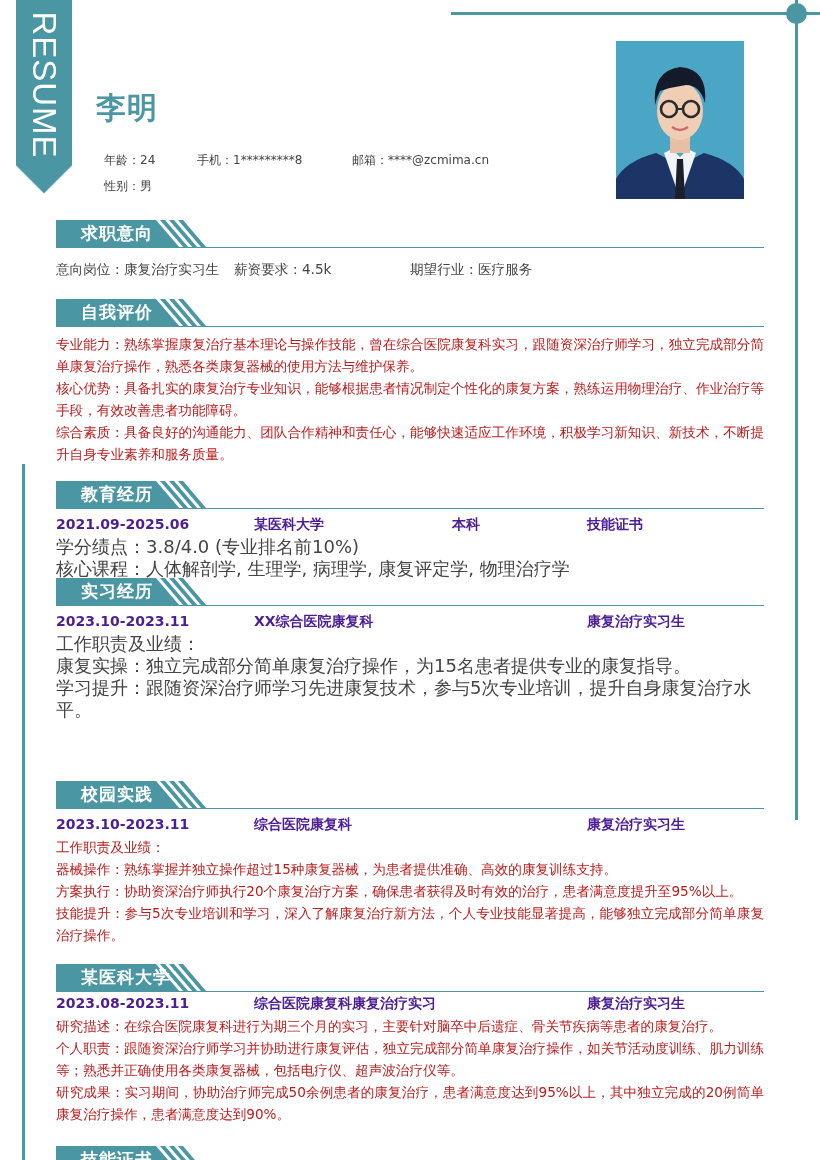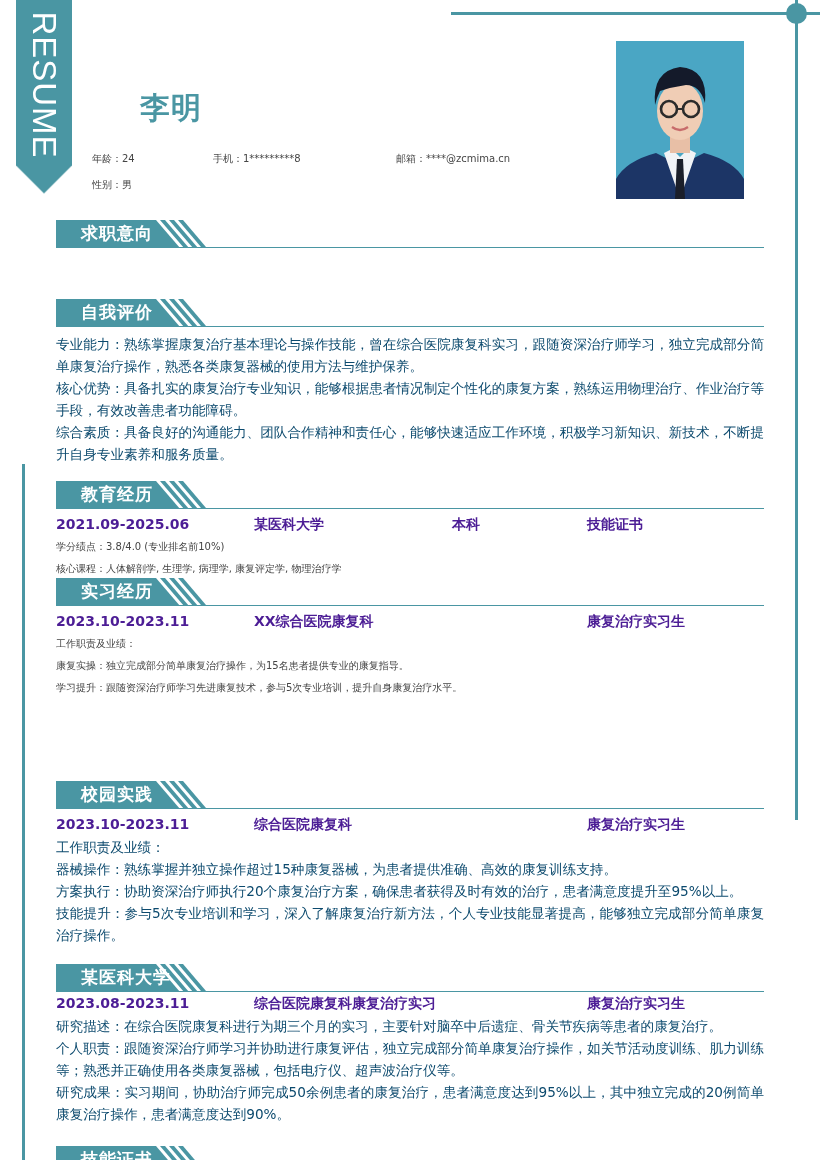"李明" .name { margin-left: 44px -> none }
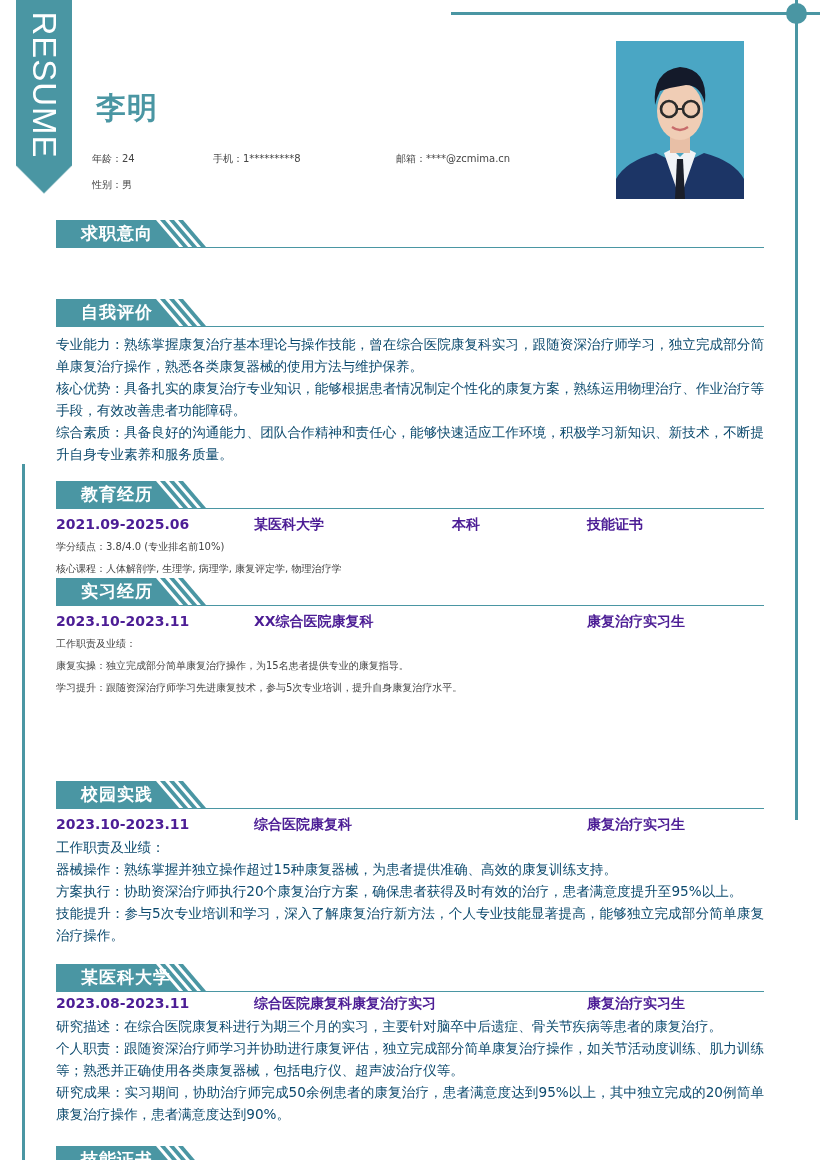"年龄：24" .info-row { font-size: 10px -> 12px; gap: 28px -> none; left: 92px -> 104px }
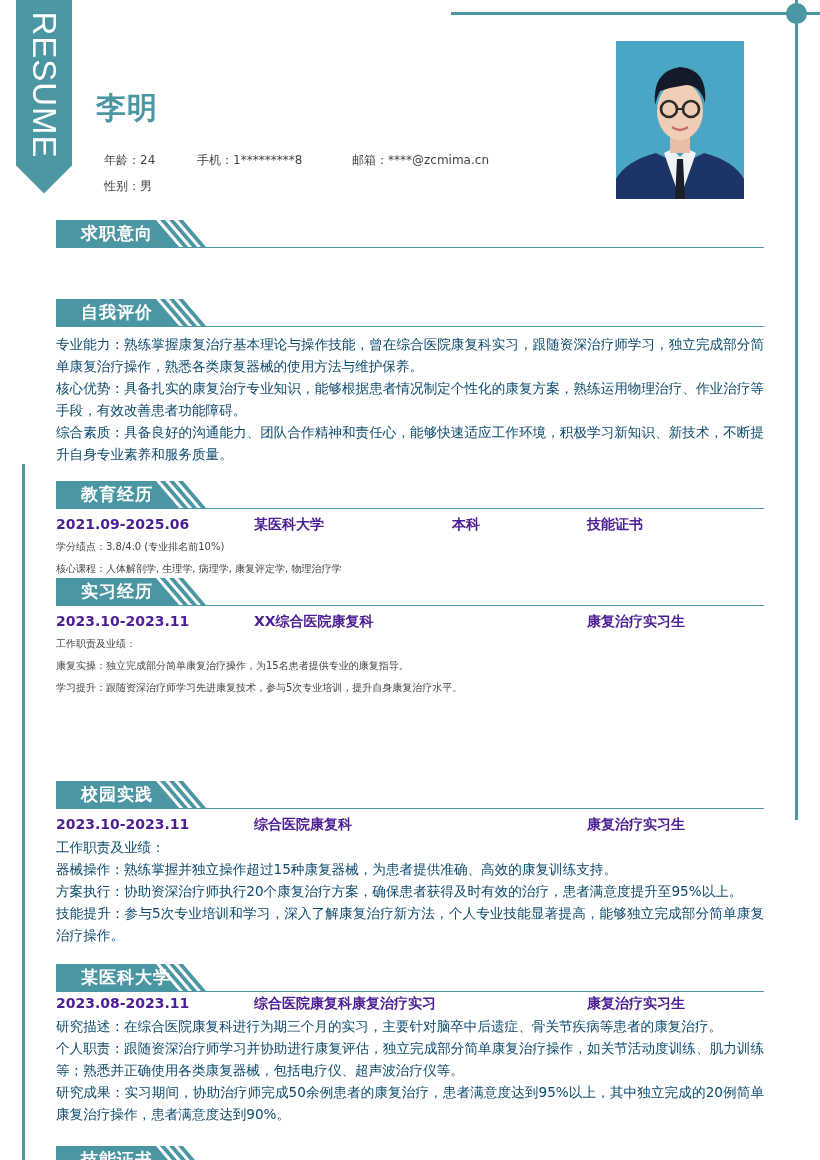"意向岗位：康复治疗实习生" div.job-row { html: none -> <div> <span><span>意向岗位：</span><span>康复治疗实习生</span></span> <span><span>薪资要求：</span><span>4.5k</span></span> <span><span>期望行业：</span><span>医疗服务</span></span> </div> }
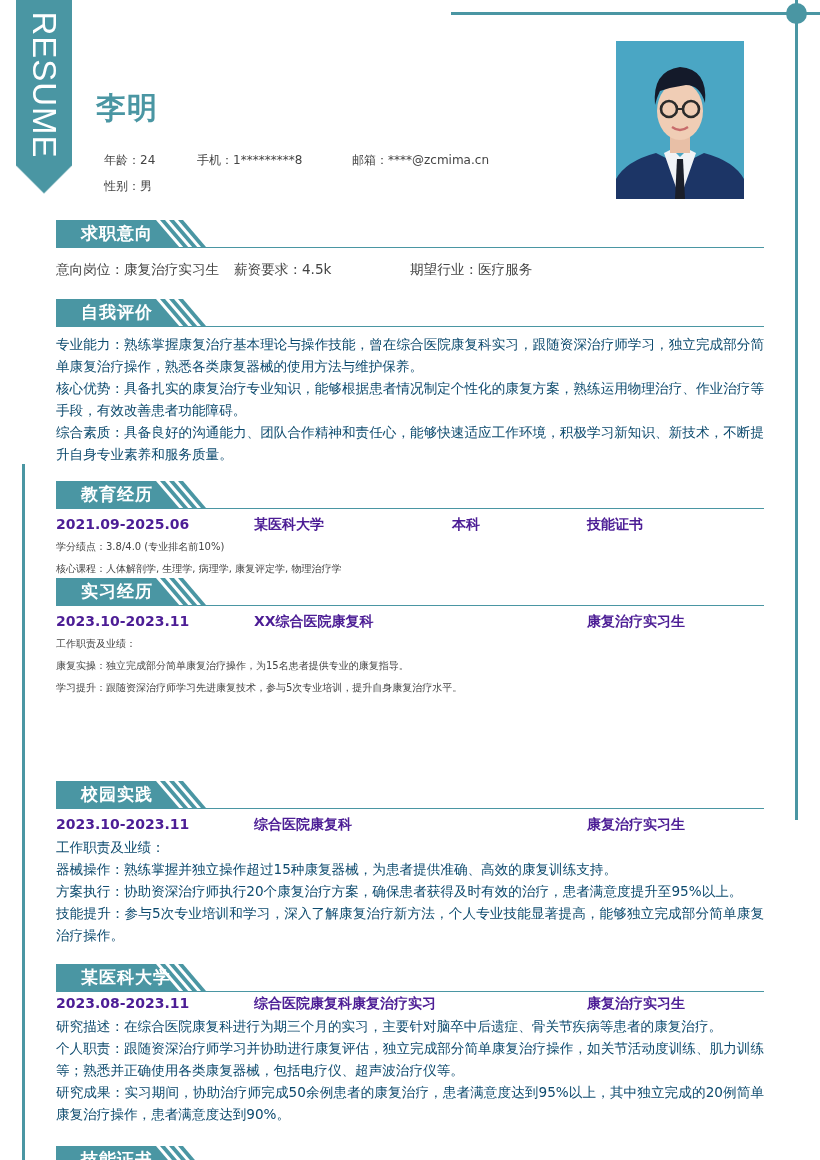"专业能力：熟练掌握康复治疗基本理论与操作技能，曾在综合医院康复科实习，跟随资深治" .para { color: #0c4a6e -> #b91c1c }
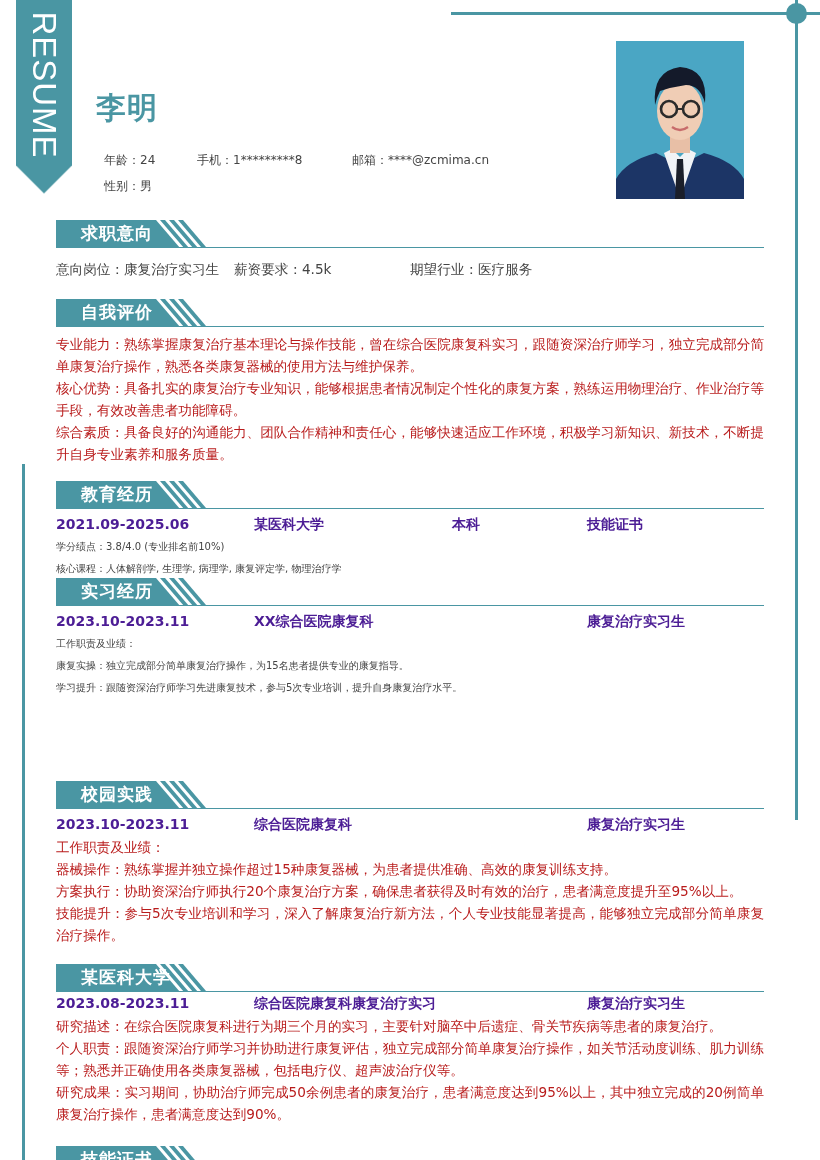"学分绩点：3.8/4.0 (专业排名前10%)" .line { font-size: 10px -> 18px }
